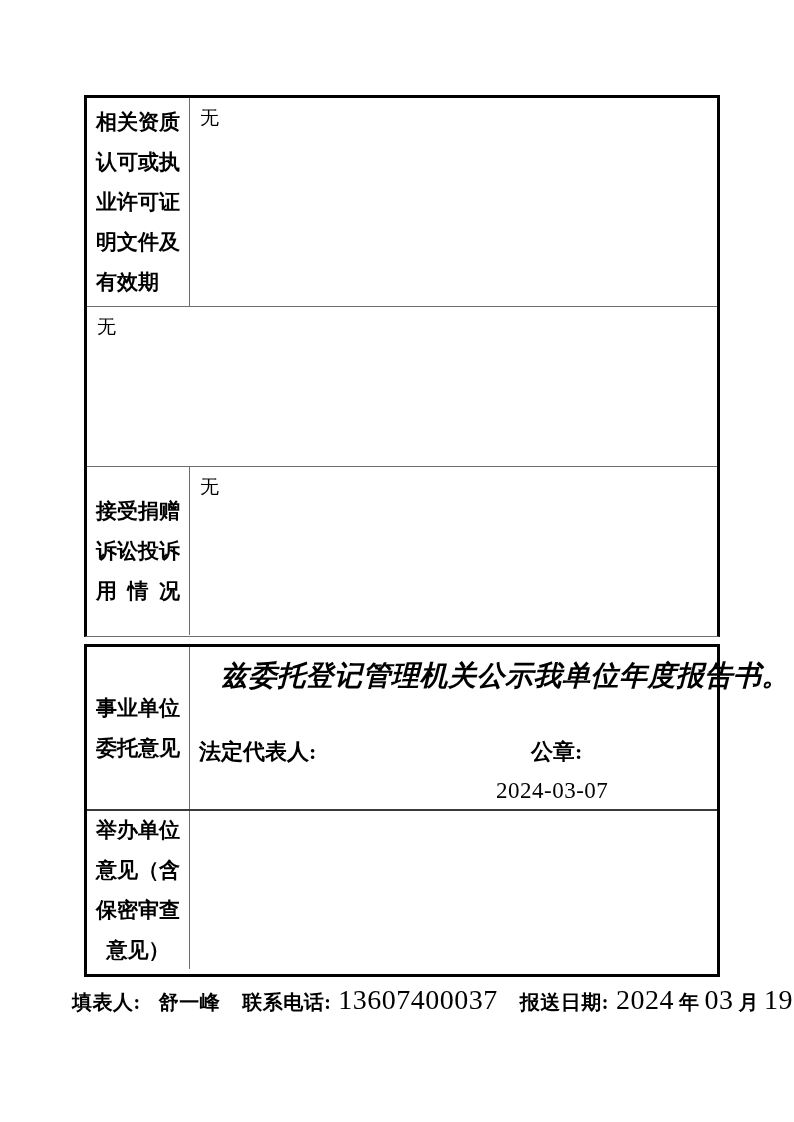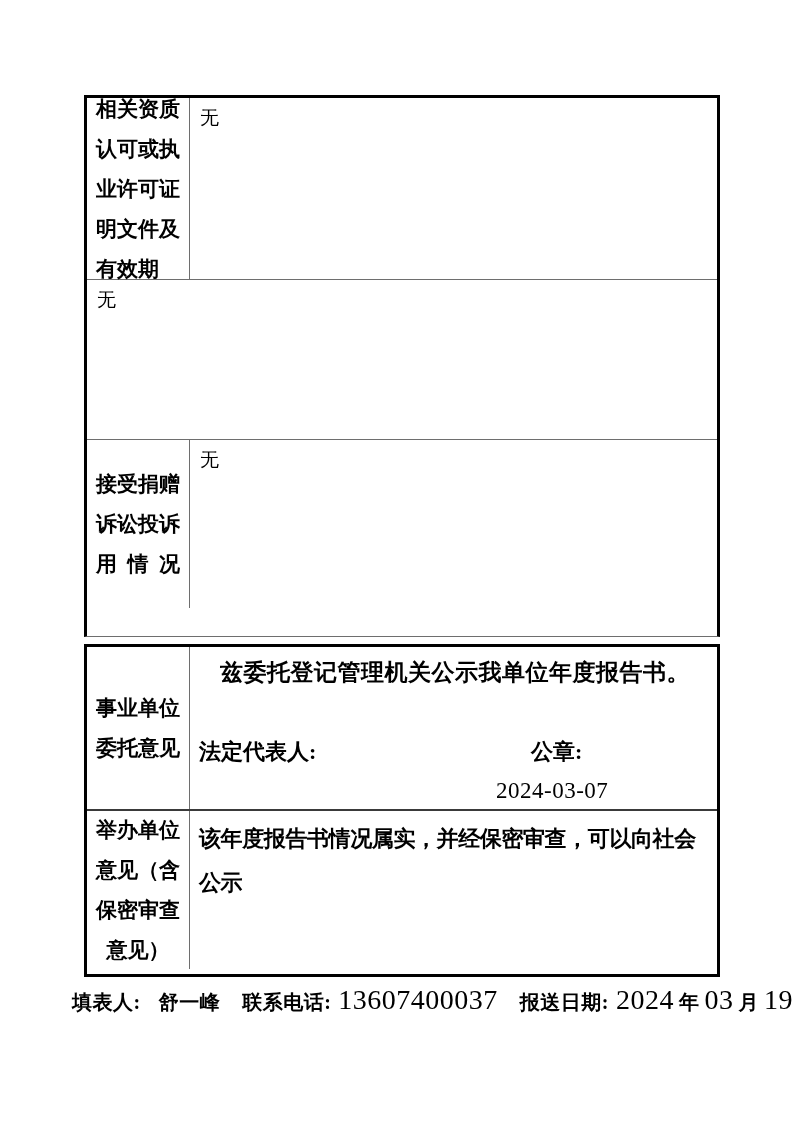"相关资质" div.row { height: 182px -> 209px }
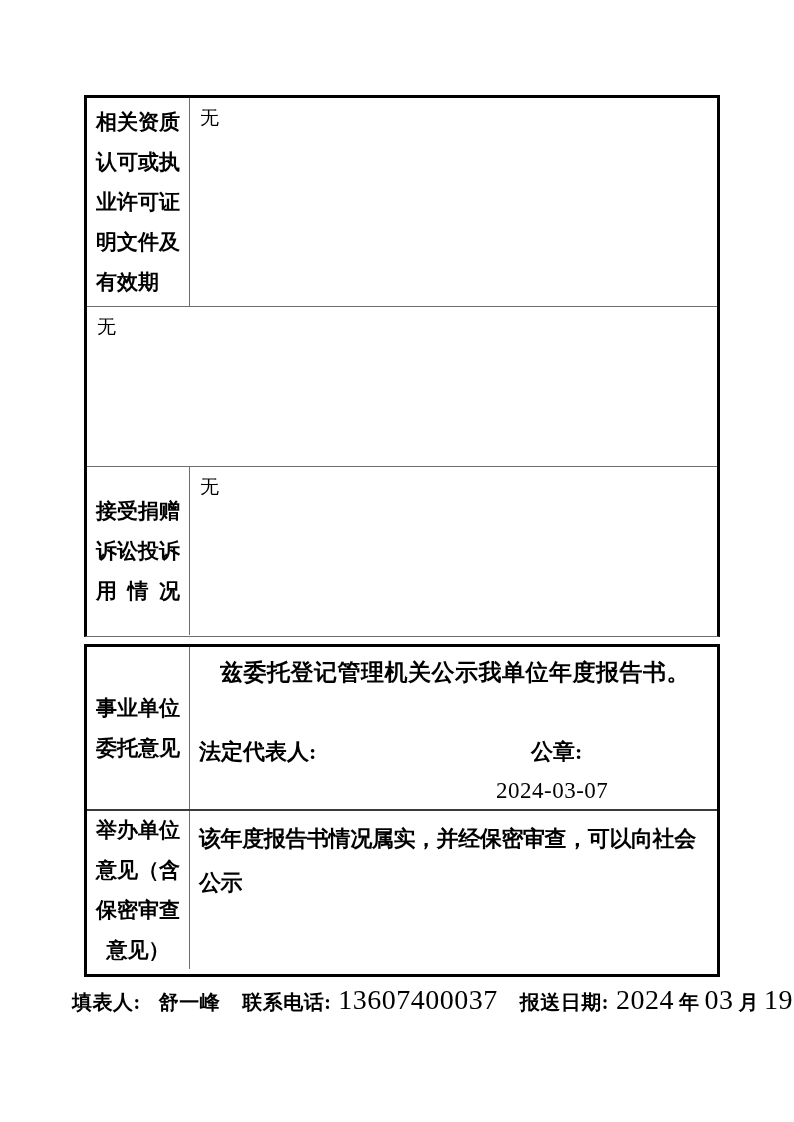"兹委托登记管理机关公示我单位年度报告书。" .statement { font-size: 23px -> 28px; font-style: none -> italic }
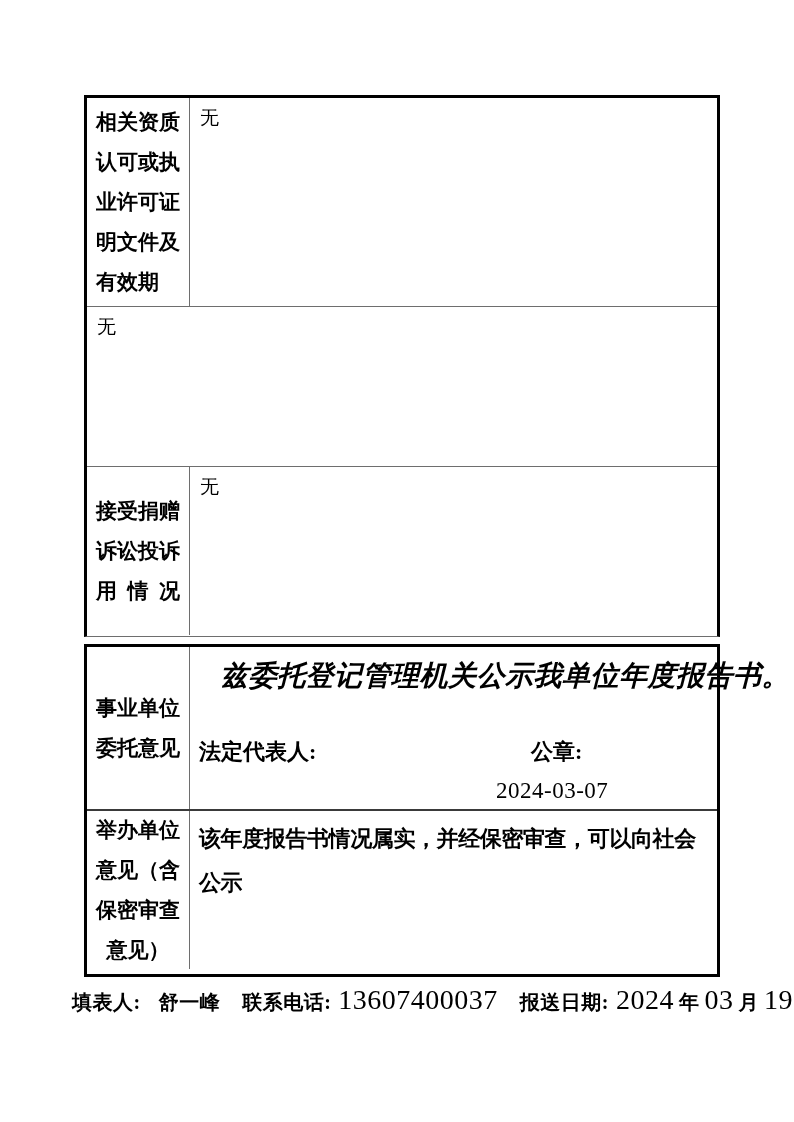"该年度报告书情况属实，并经保密审查，可以向社会公示" div.content-cell { html: <div> <div>该年度报告书情况属实，并经保密审查，可以向社会公示</div> </div> -> none }
